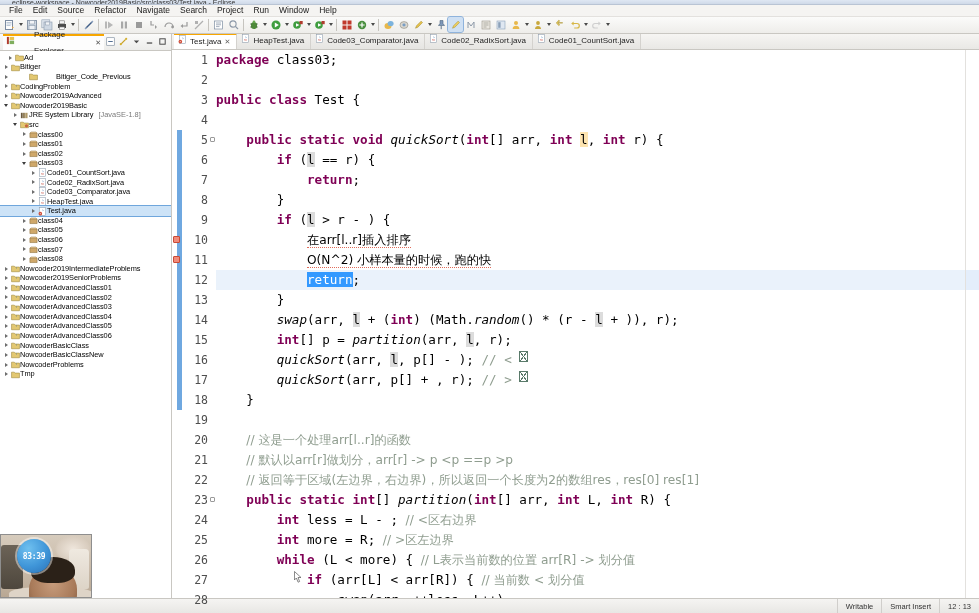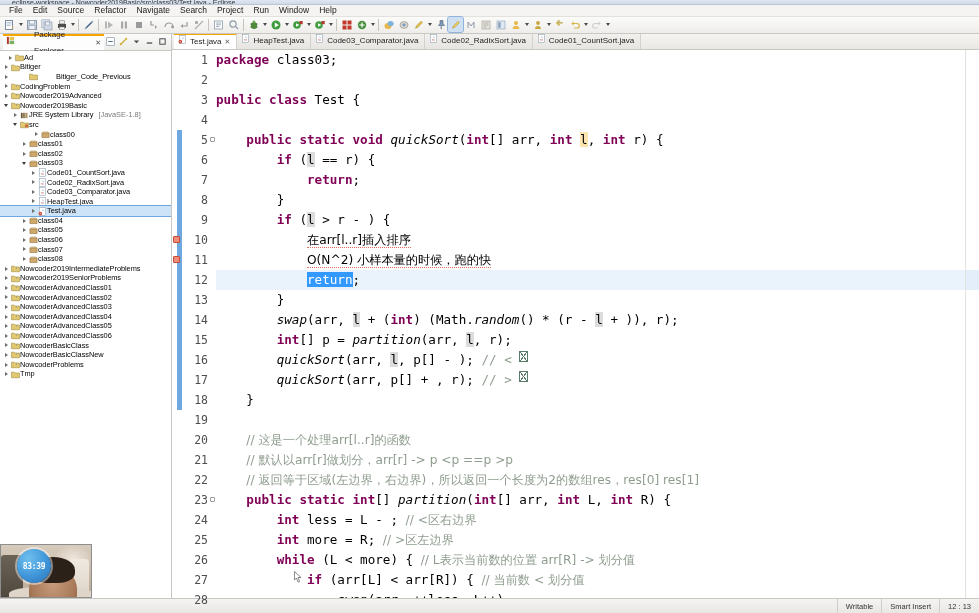"class00" div.tree-row { padding-left: 32px -> 20px }
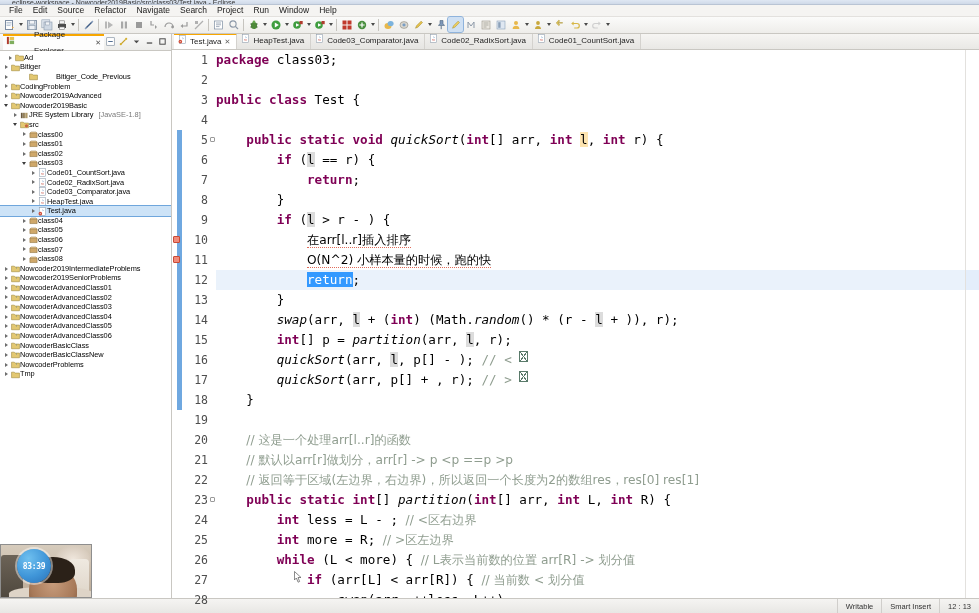"83:39" .webcam { height: 54px -> 64px }
